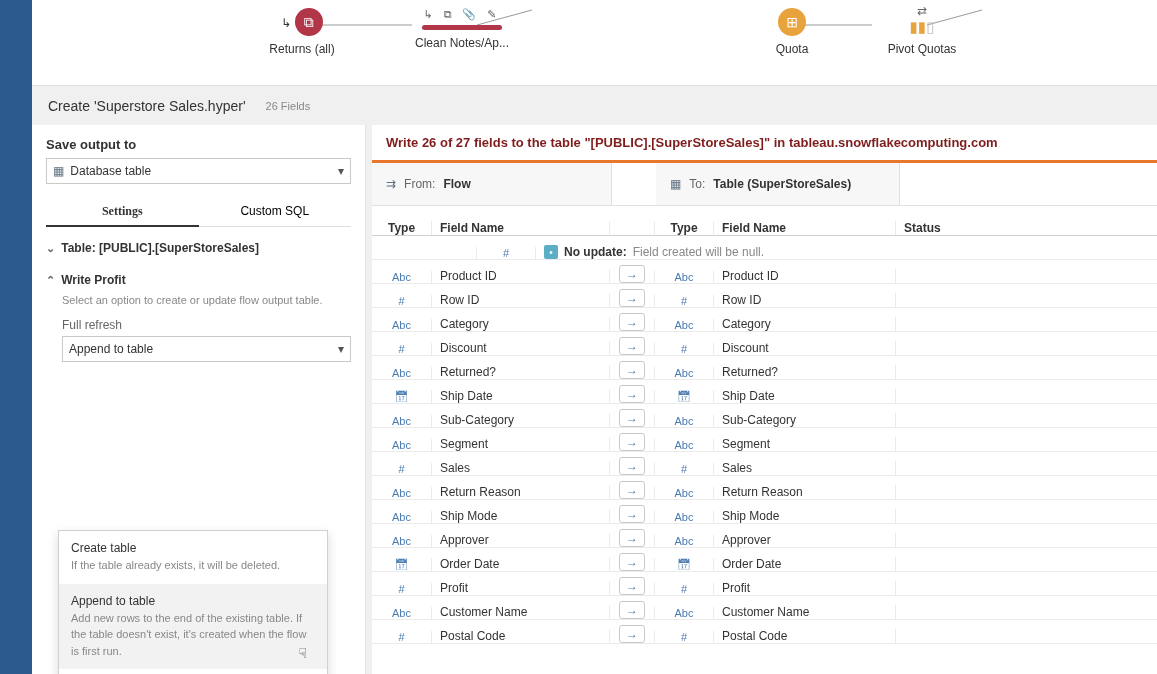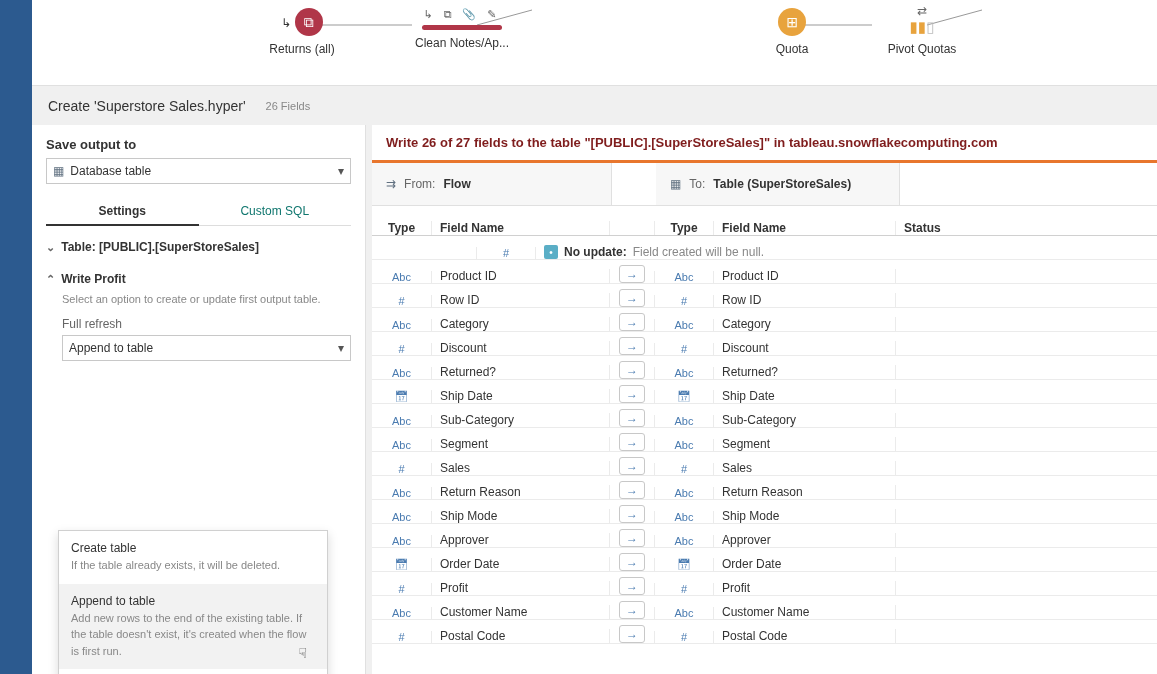"Settings" .tab.active { font-family: none -> Liberation Serif, serif }
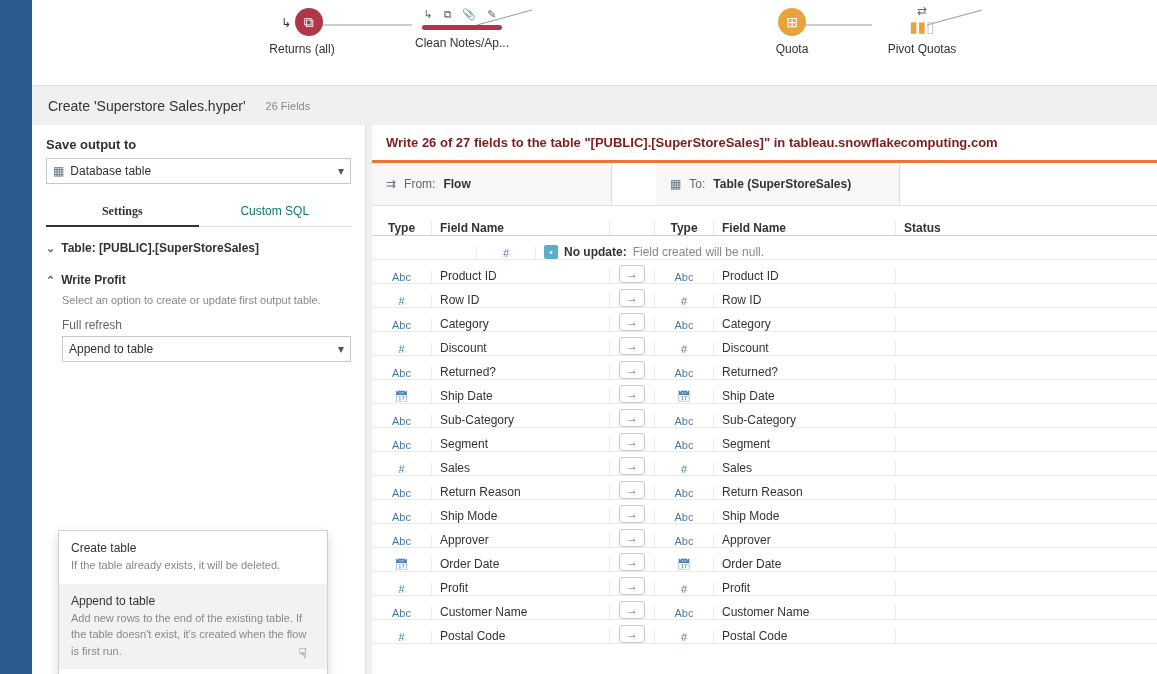"Custom SQL" .tab { color: #0f766e -> #000000 }
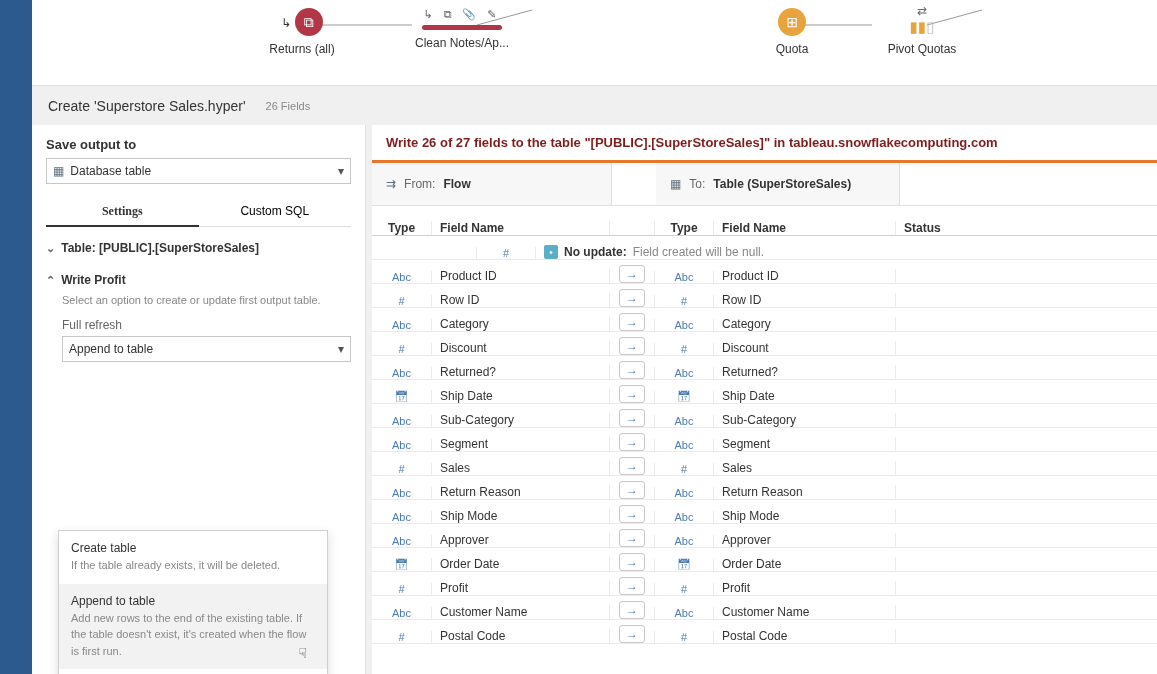"Select an option to create" div.write-desc { text: first -> flow }
